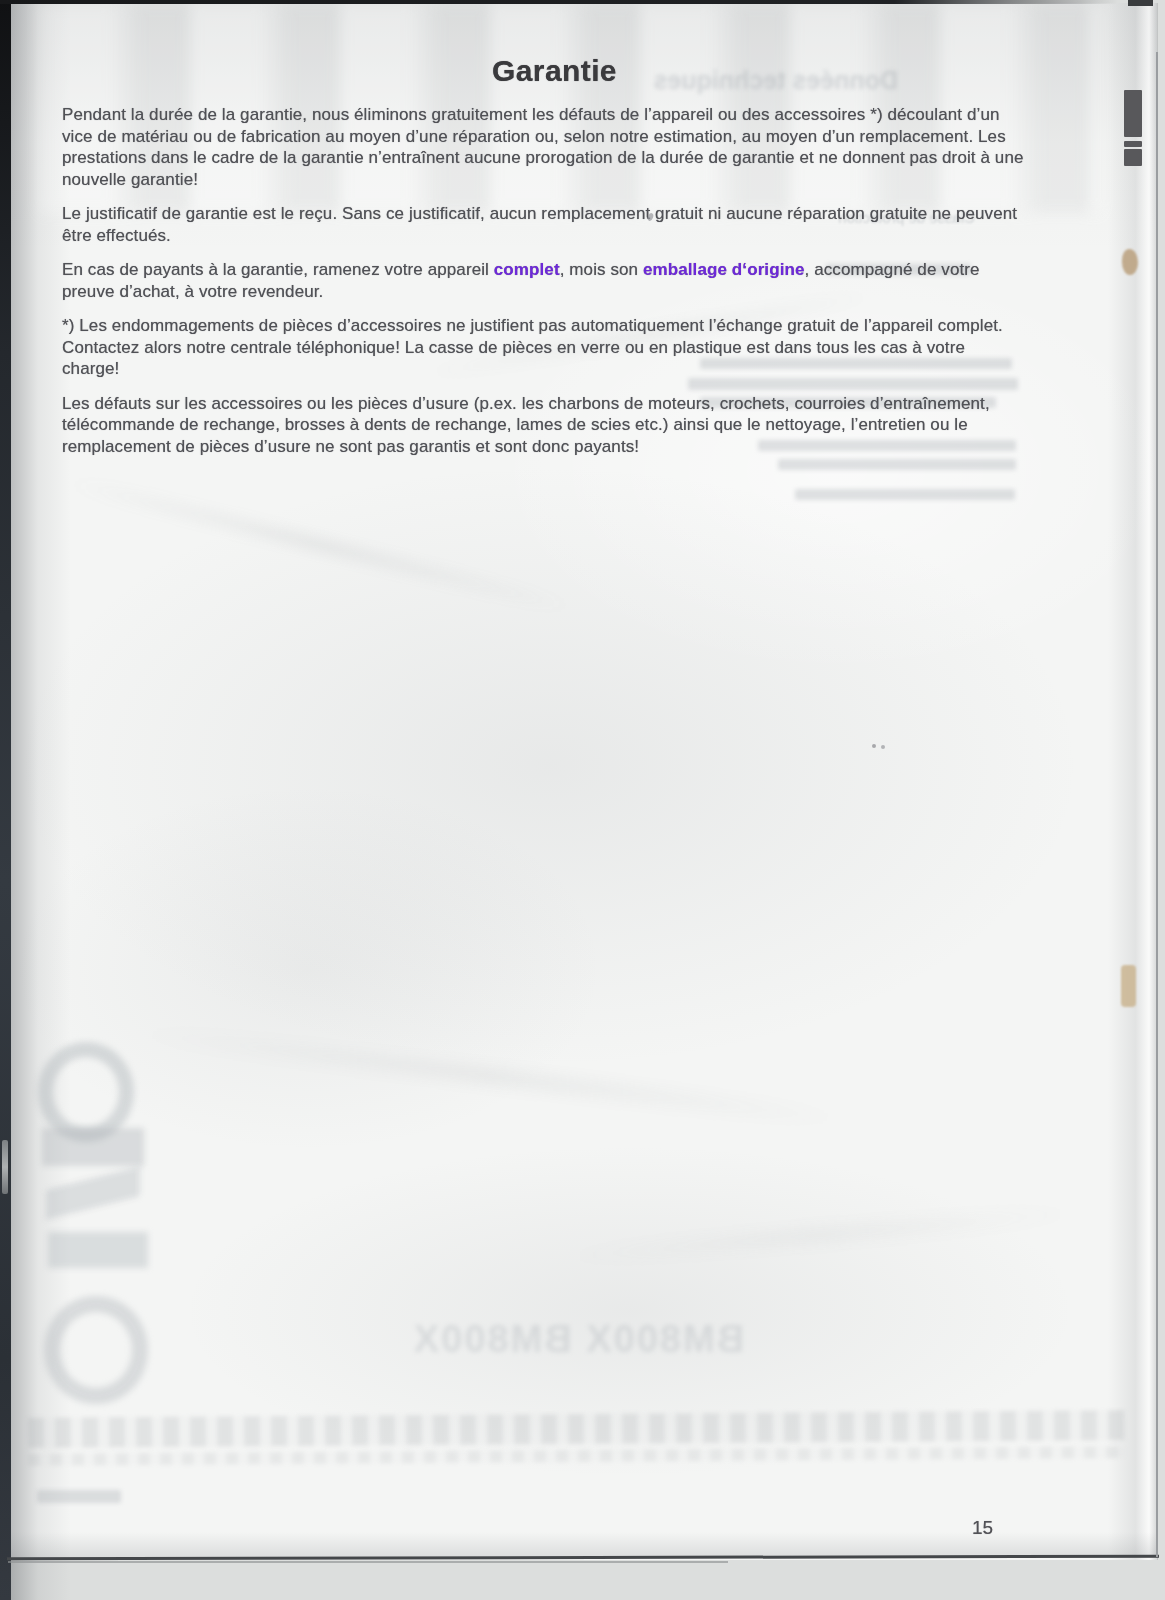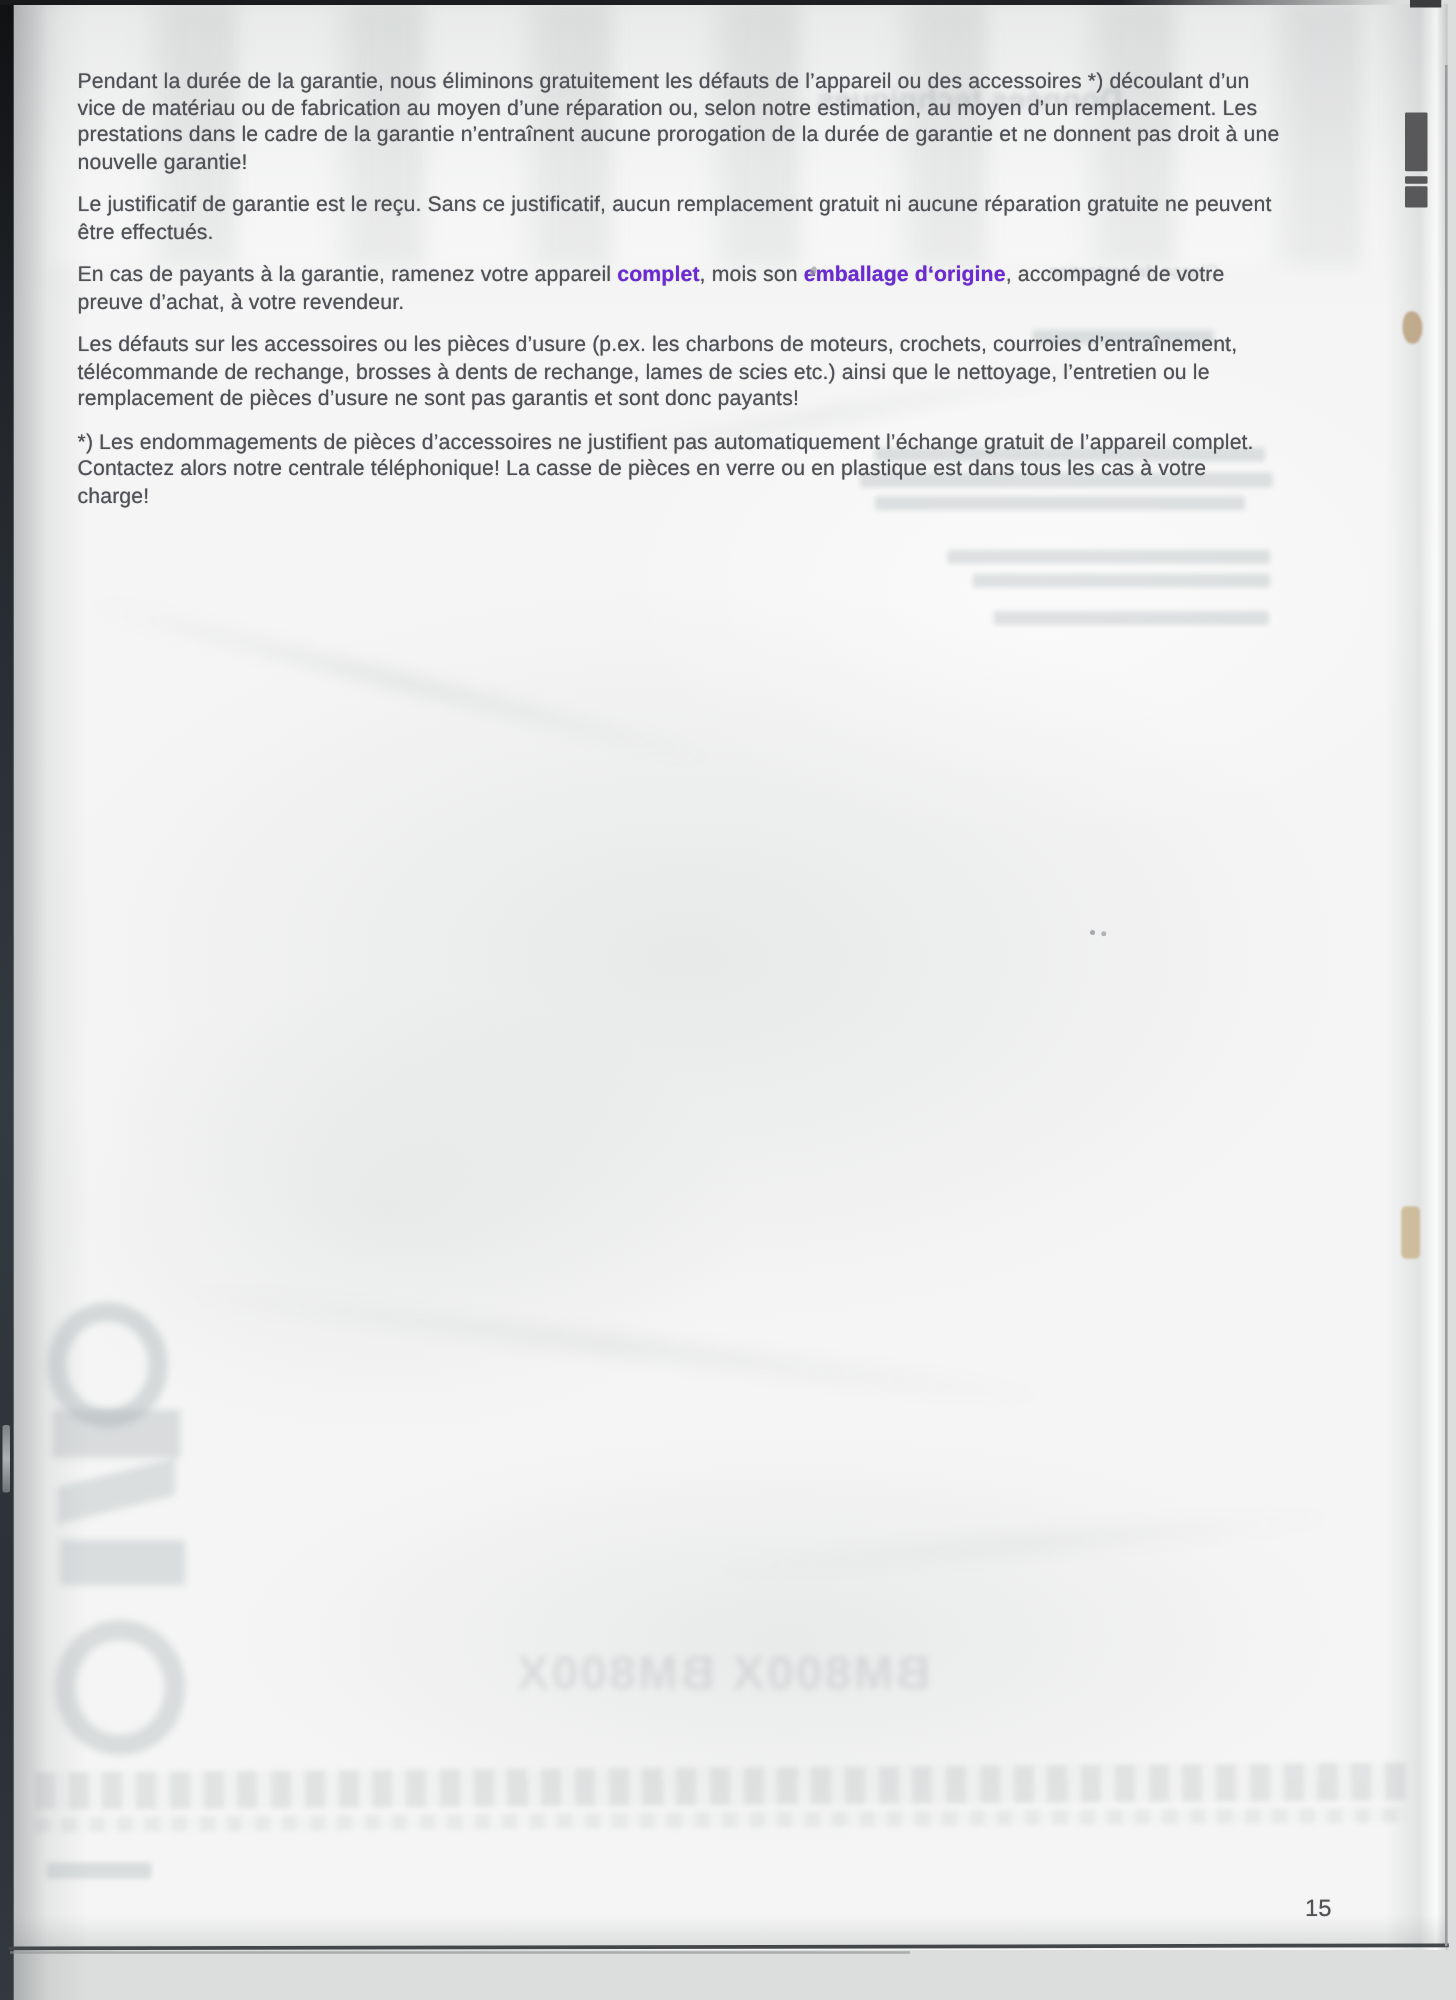"Garantie" h1 { html: none -> <h1>Garantie</h1> }
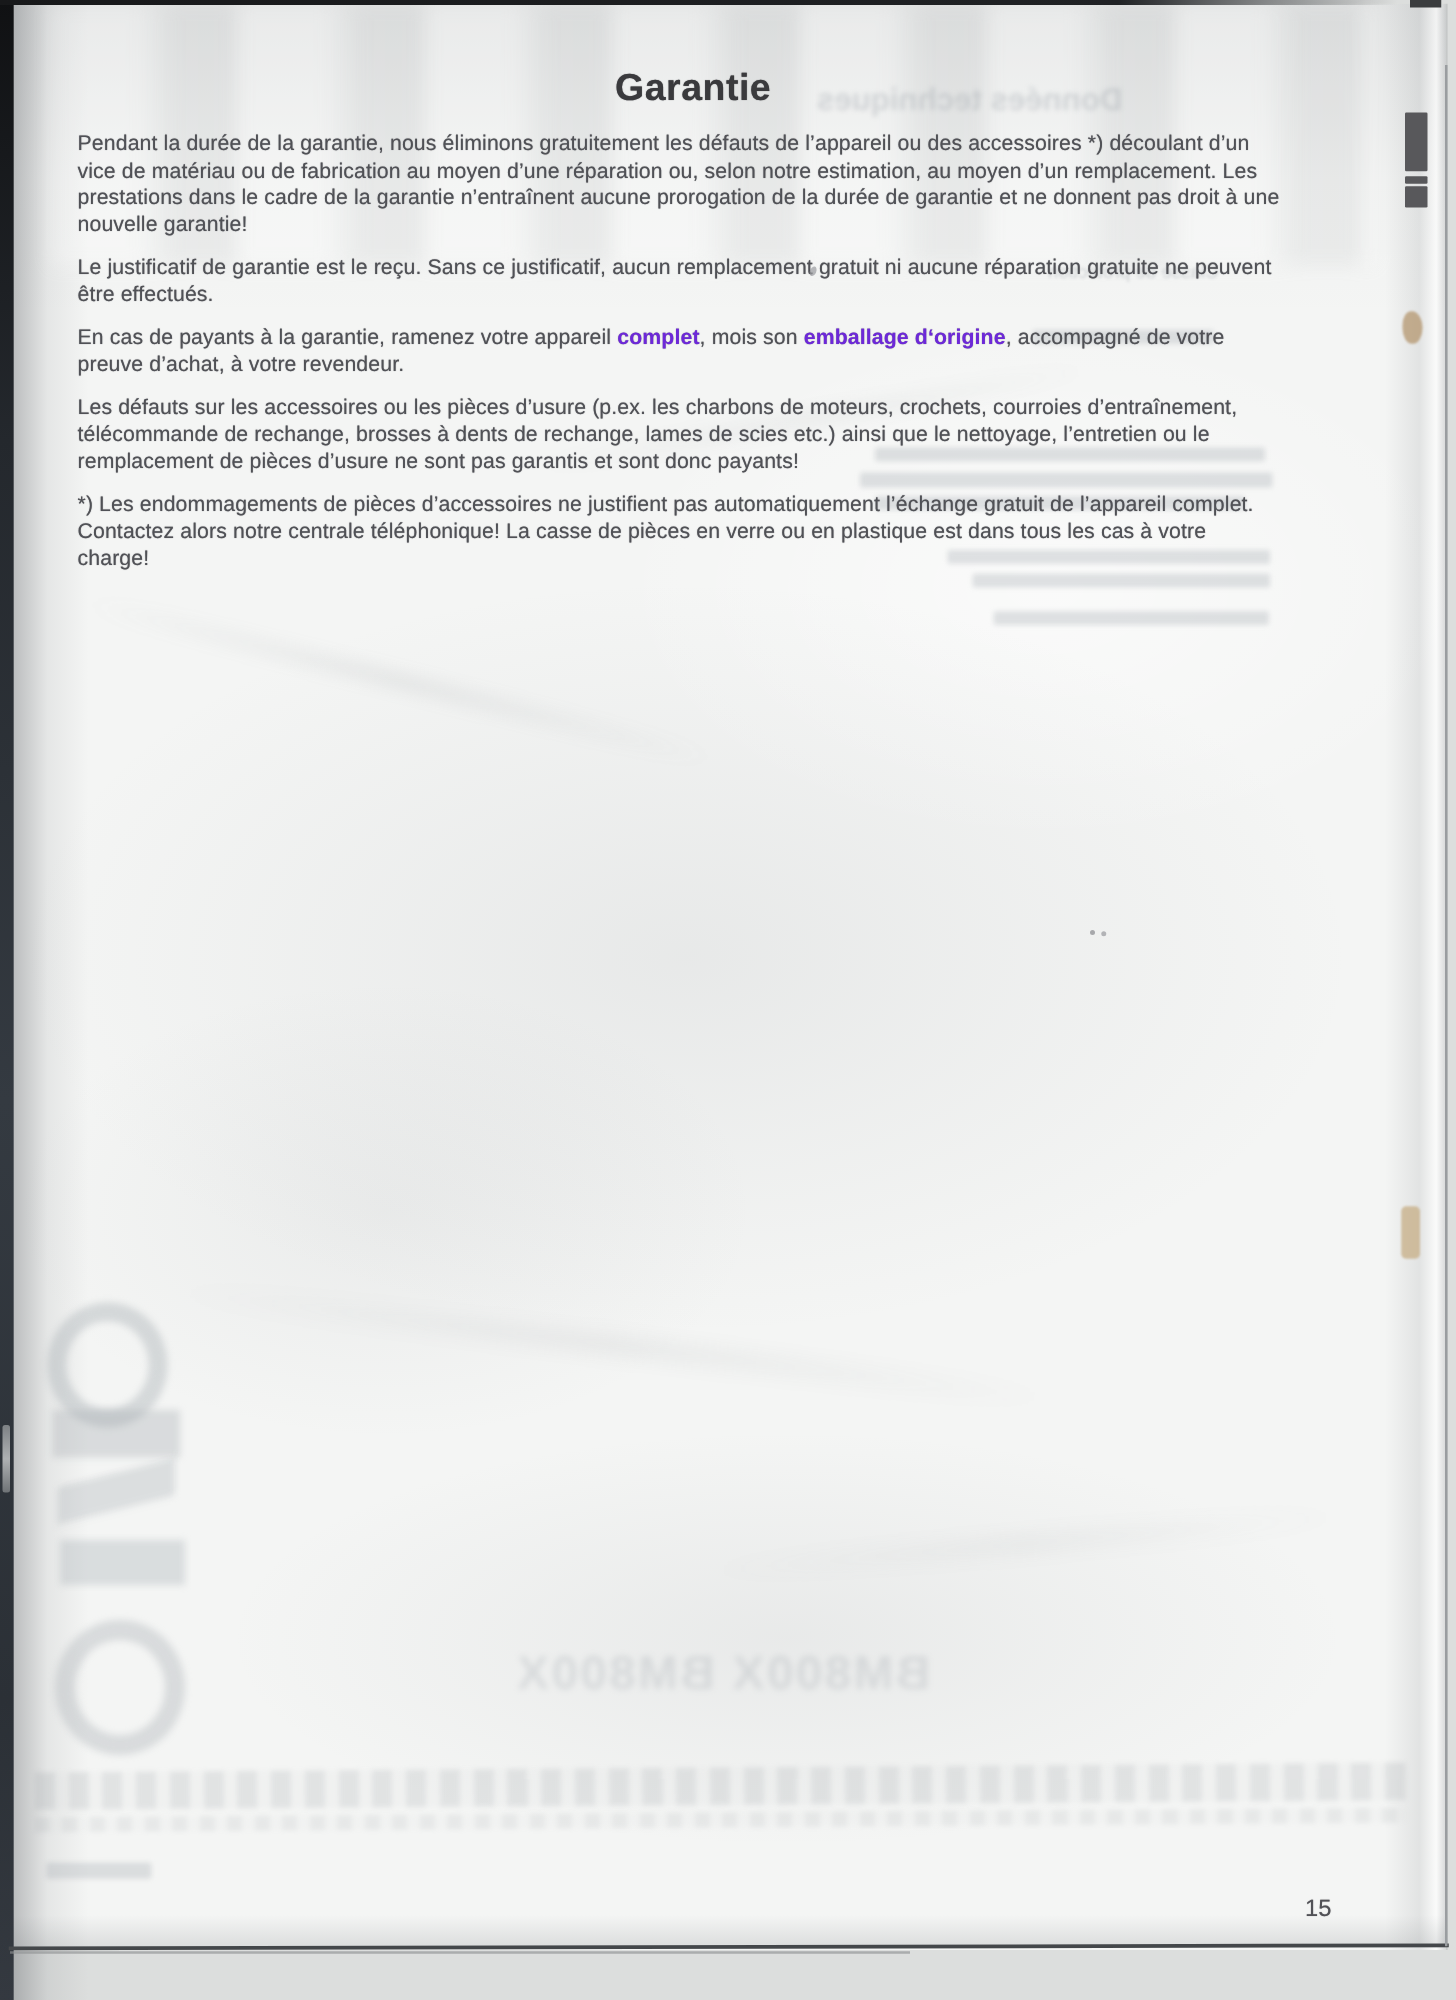"Les défauts sur les accessoires" p { order: before "*) Les endommagements de pièces" -> after "*) Les endommagements de pièces" }
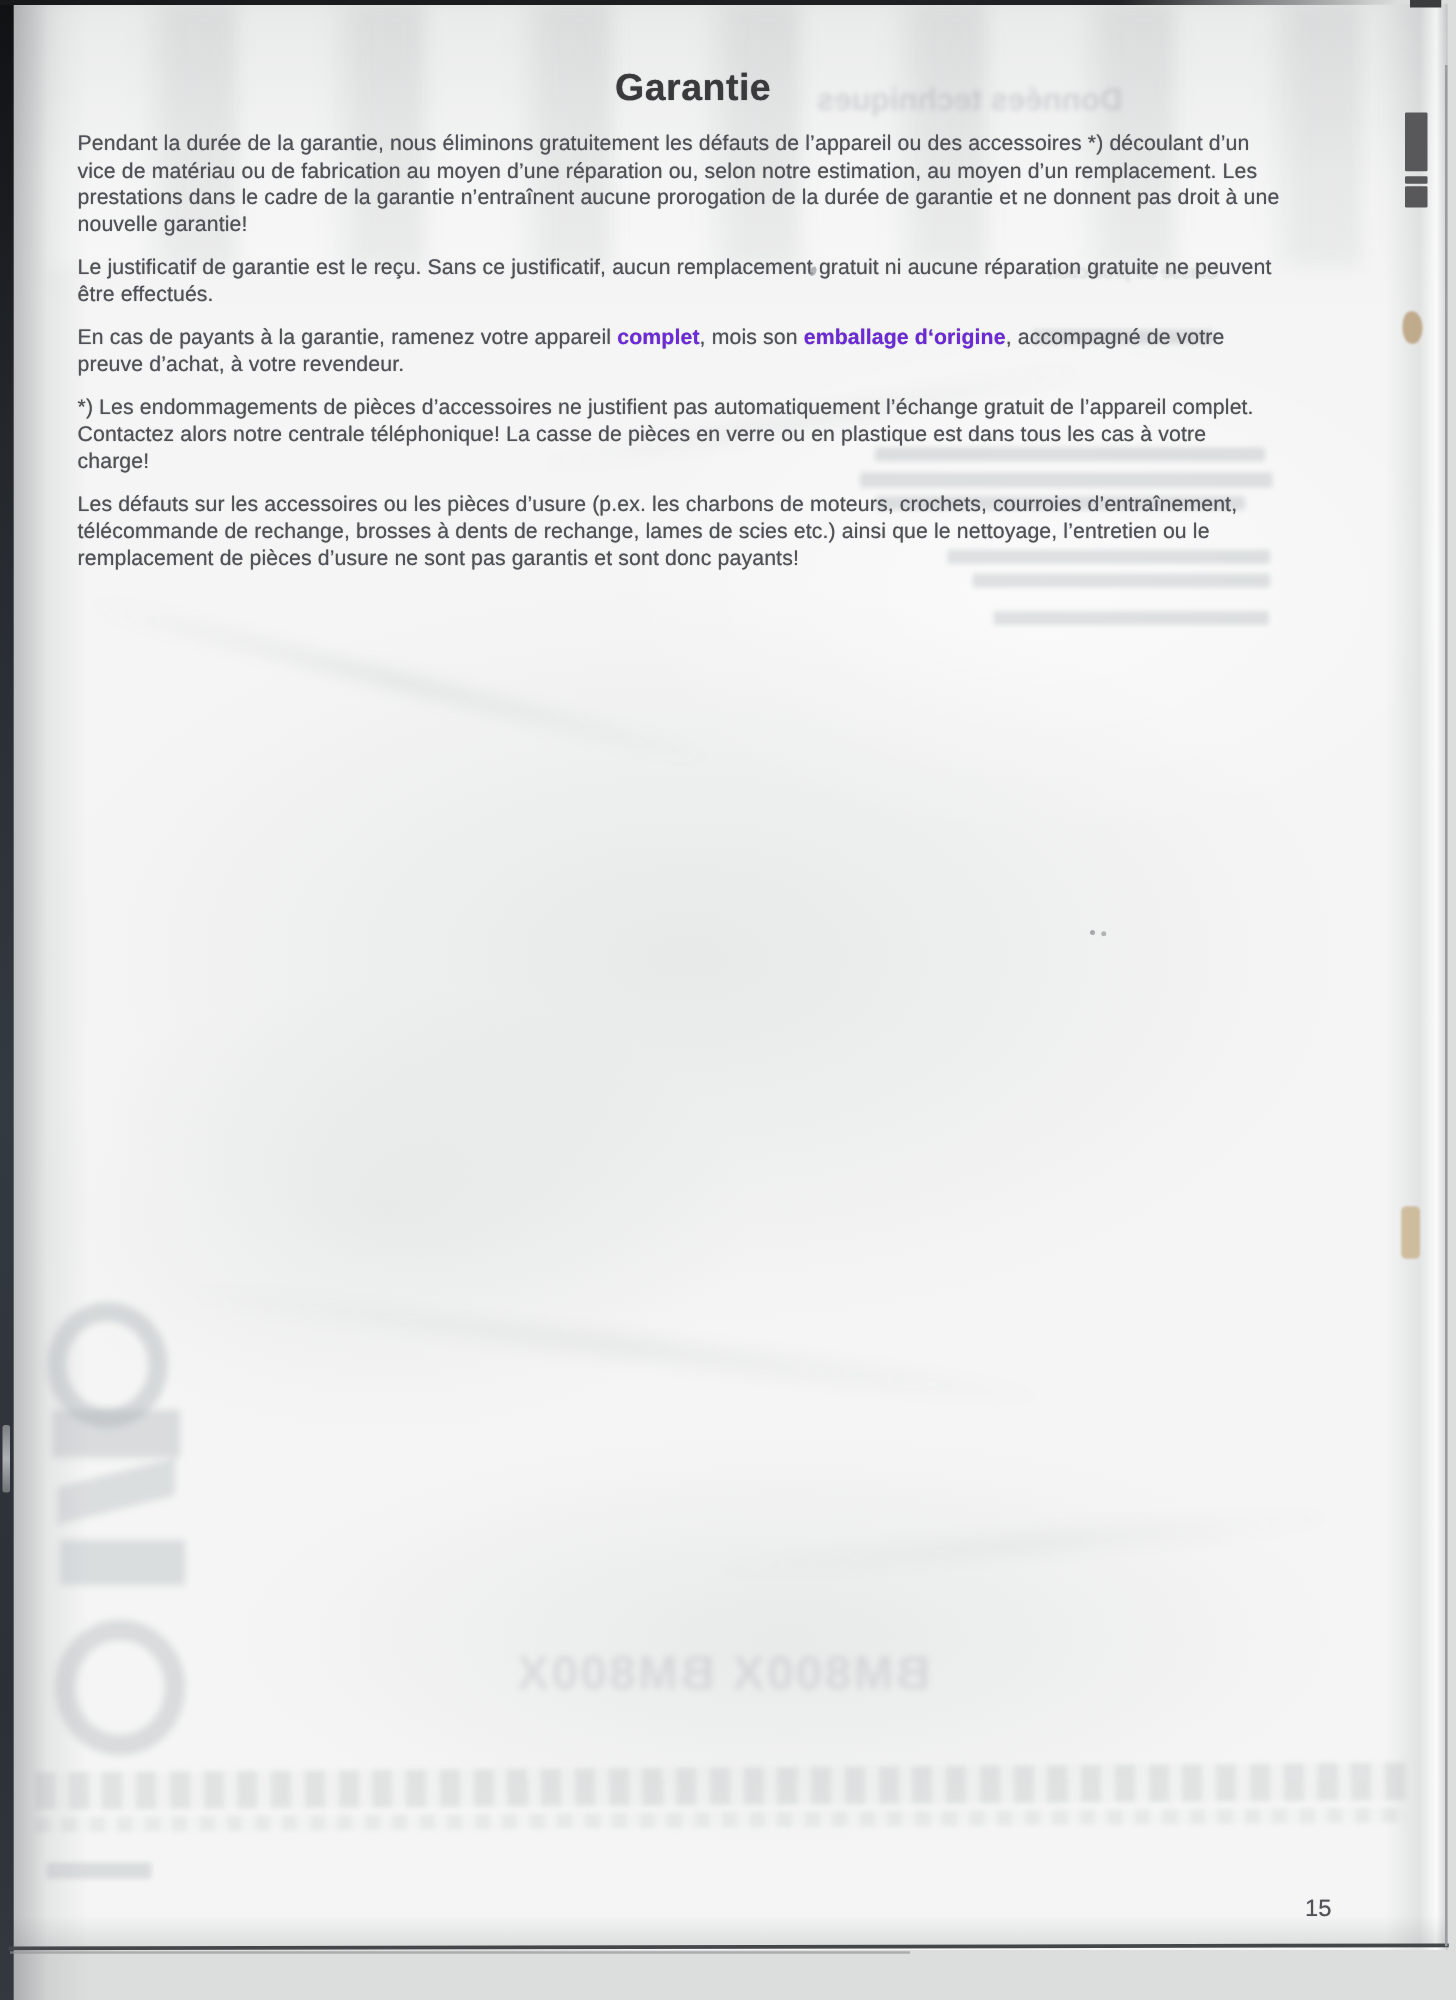"15" .page-number { left: 1044px -> 972px }
